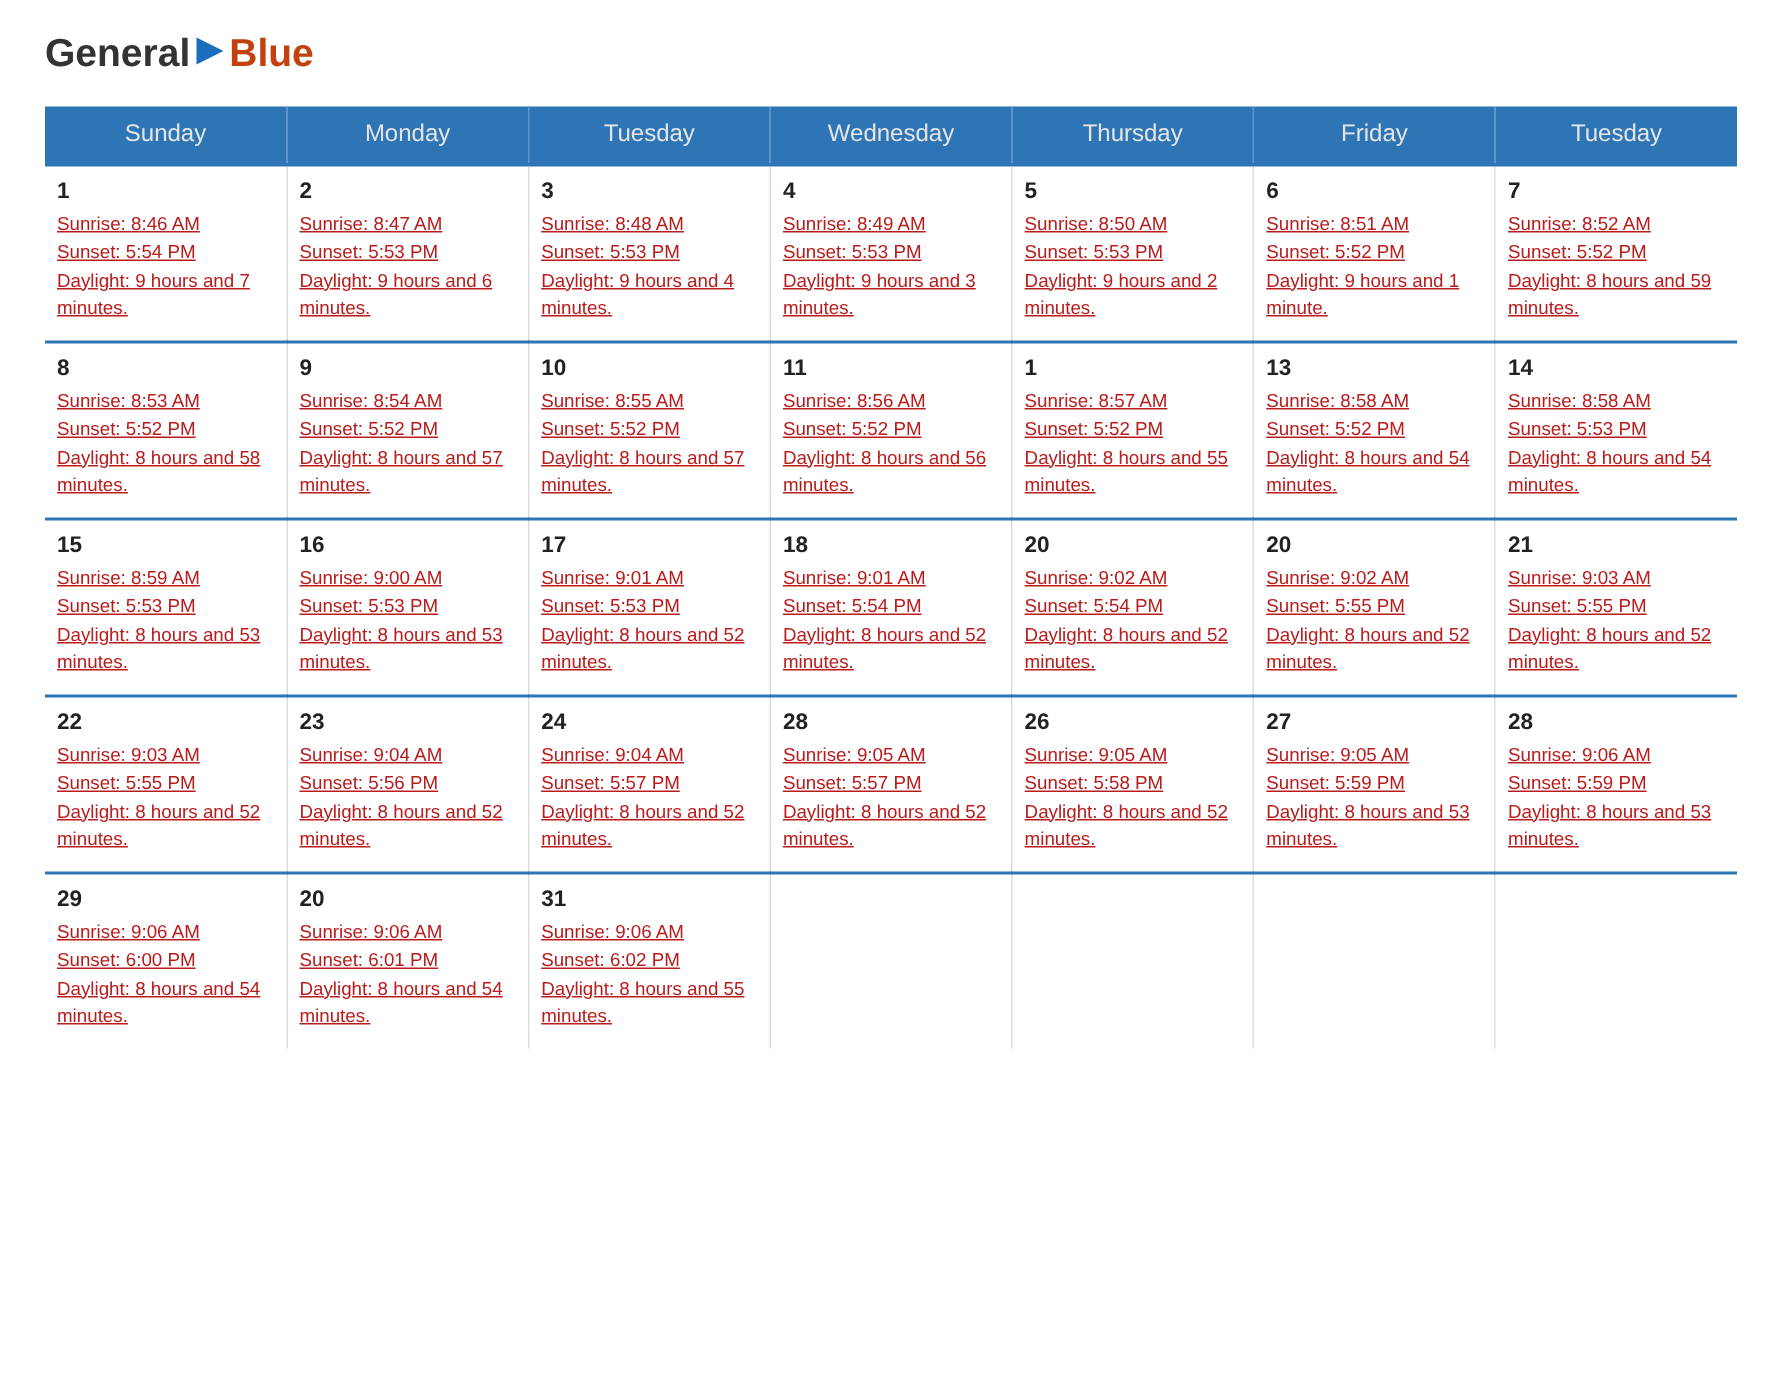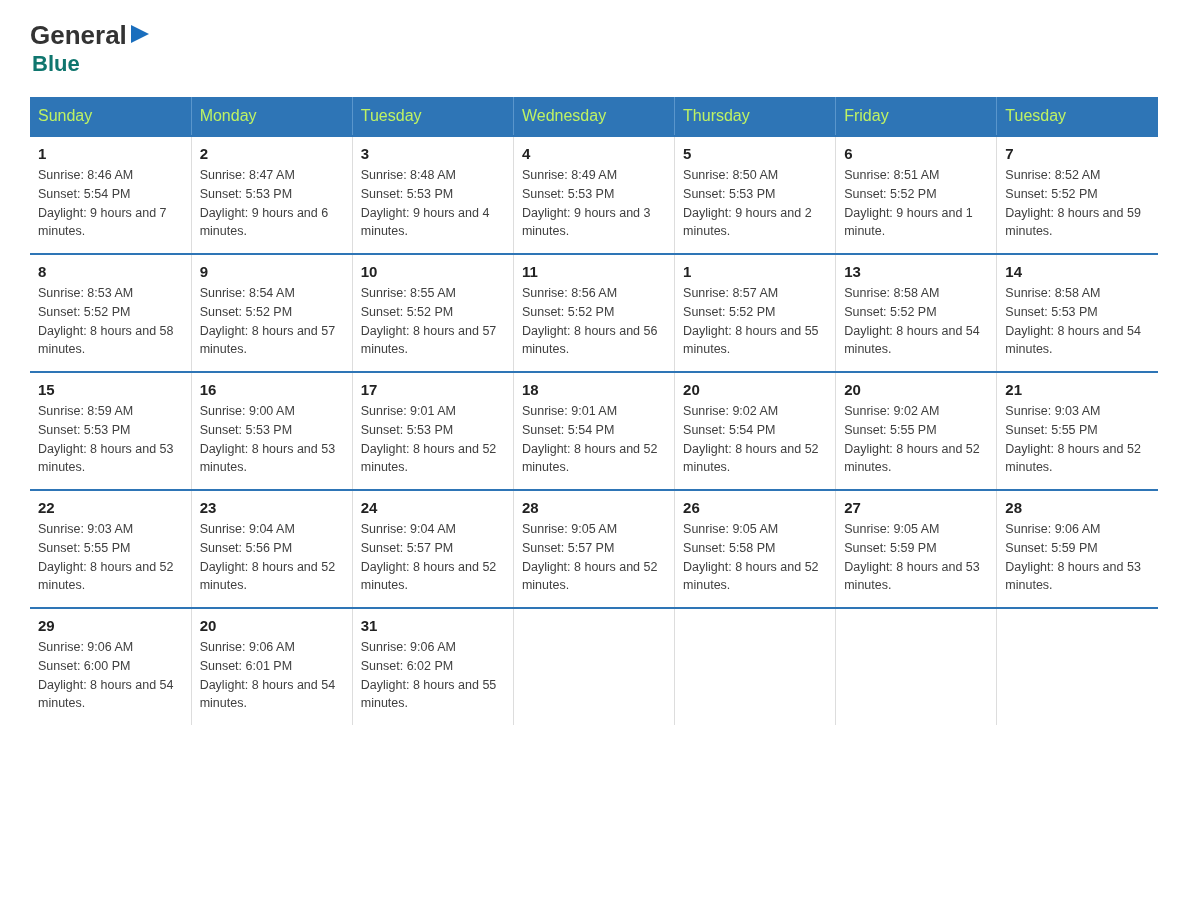"General" .logo-container { flex-direction: column -> row }
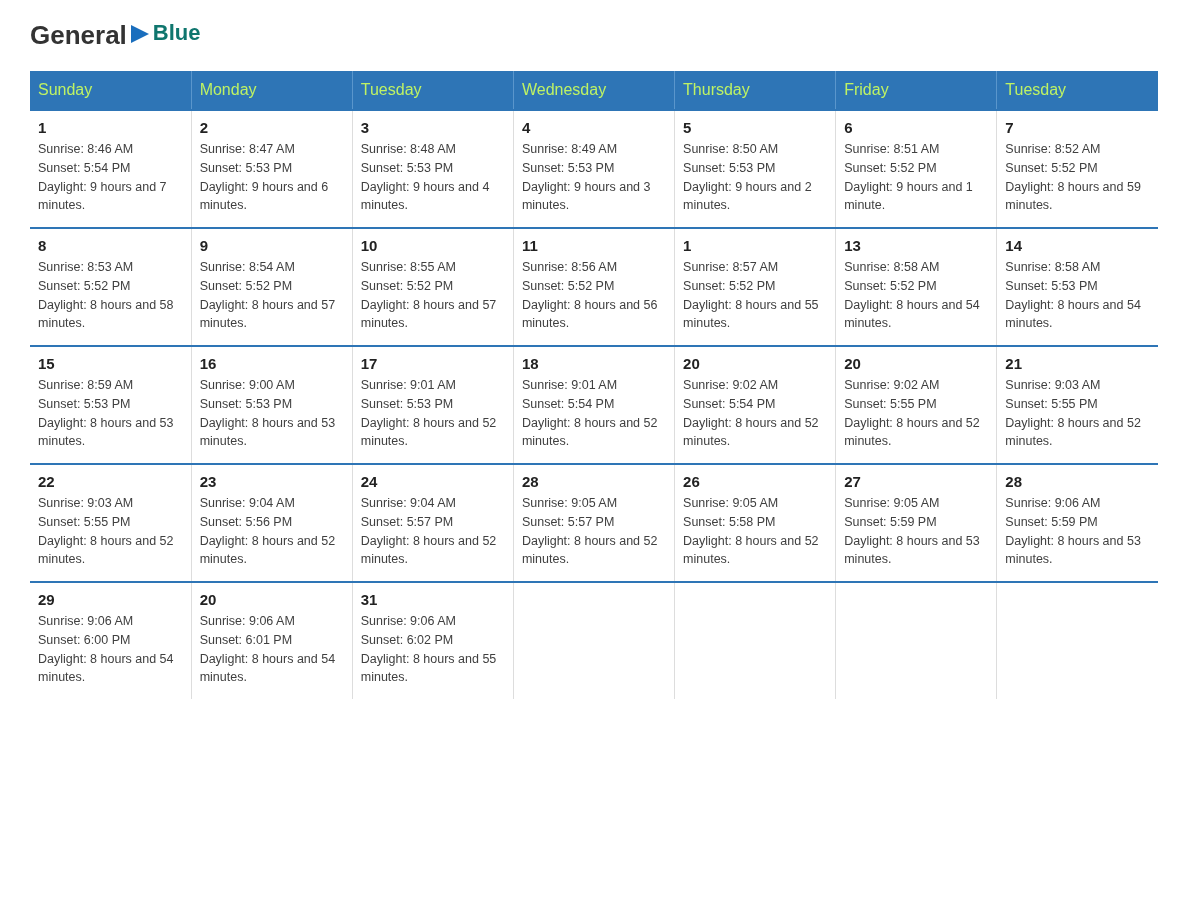"Blue" span { color: #0f766e -> #c2410c; font-size: 22px -> 26px }
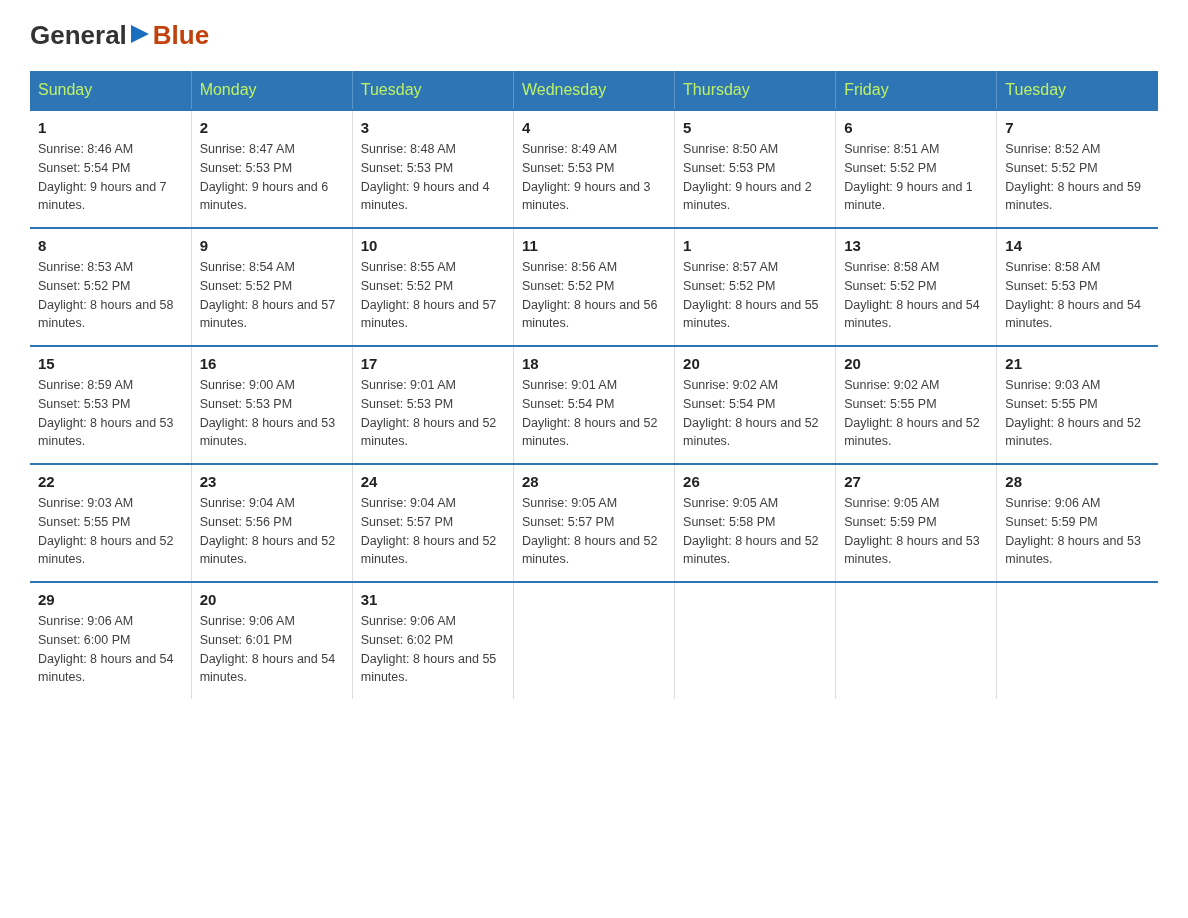"Sunday" thead th { color: #bef264 -> #e5e5e5; text-align: left -> center }
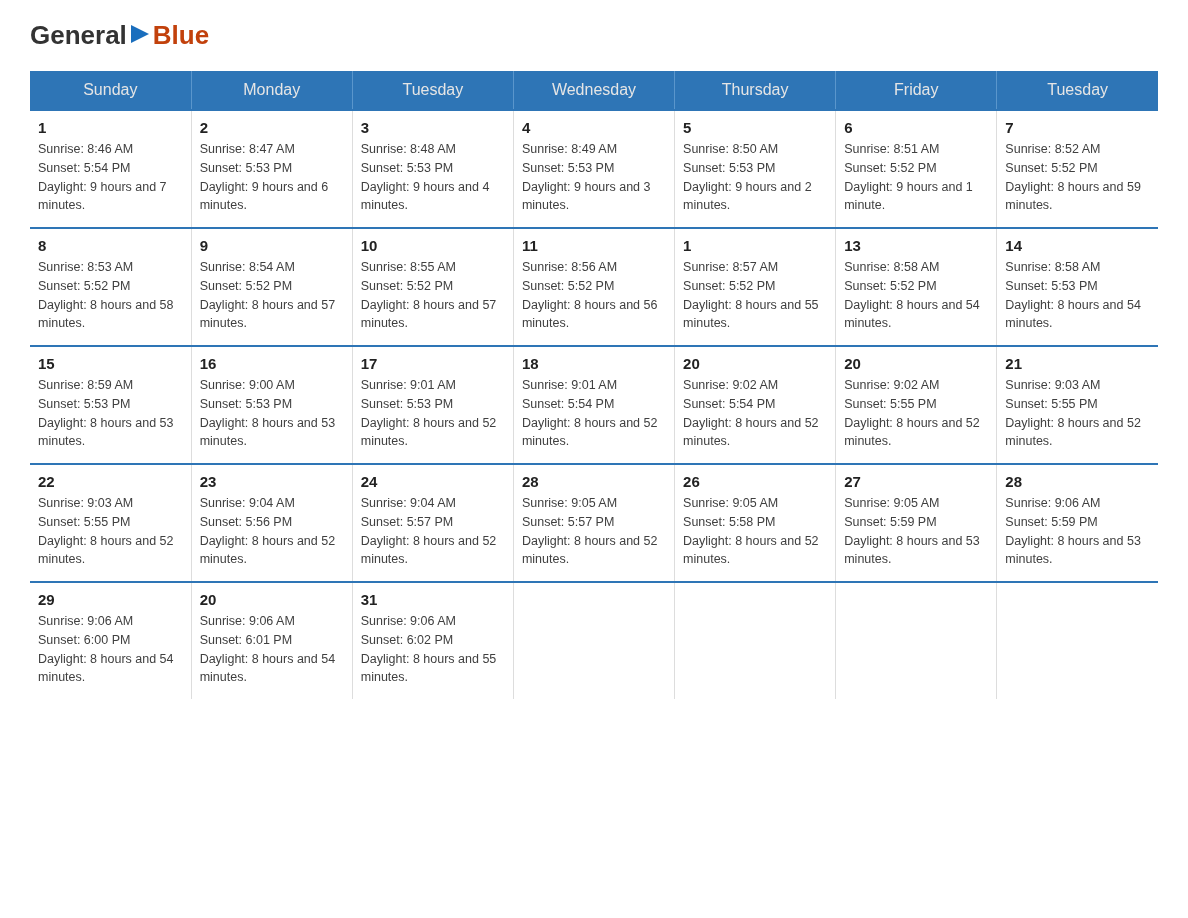"Sunrise: 8:46 AM" .day-info { color: #404040 -> #b91c1c; text-decoration: none -> underline }
